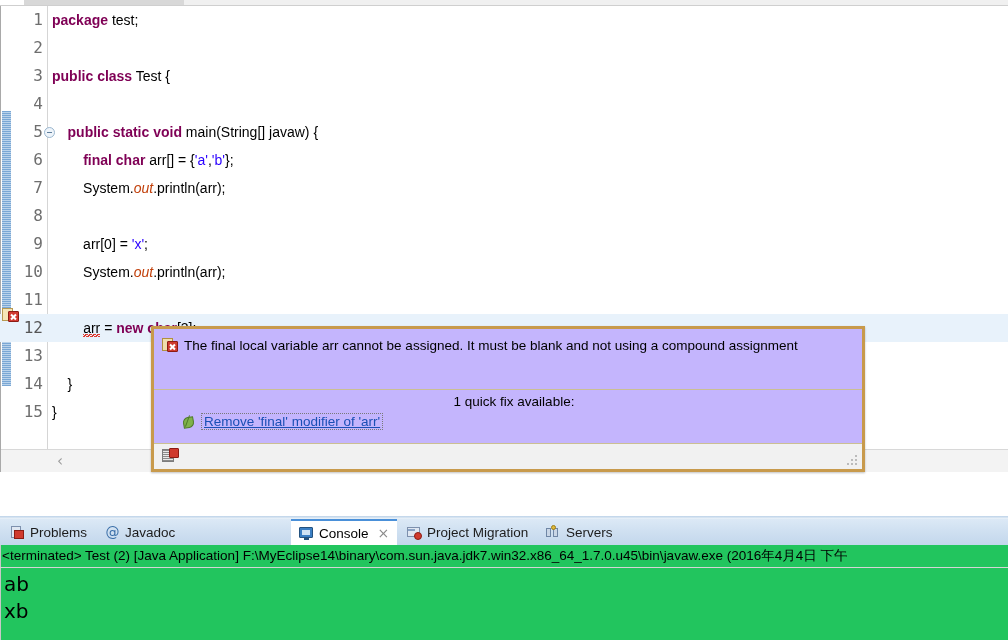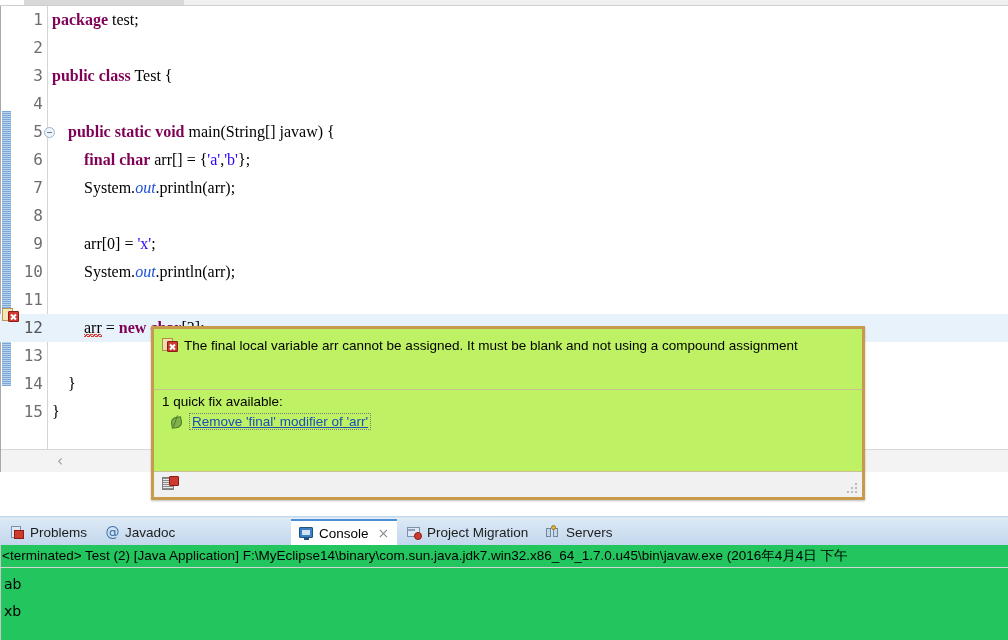"package test;" .line .code { font-family: Liberation Serif, serif -> Liberation Sans, sans-serif; font-size: 16px -> 14px }
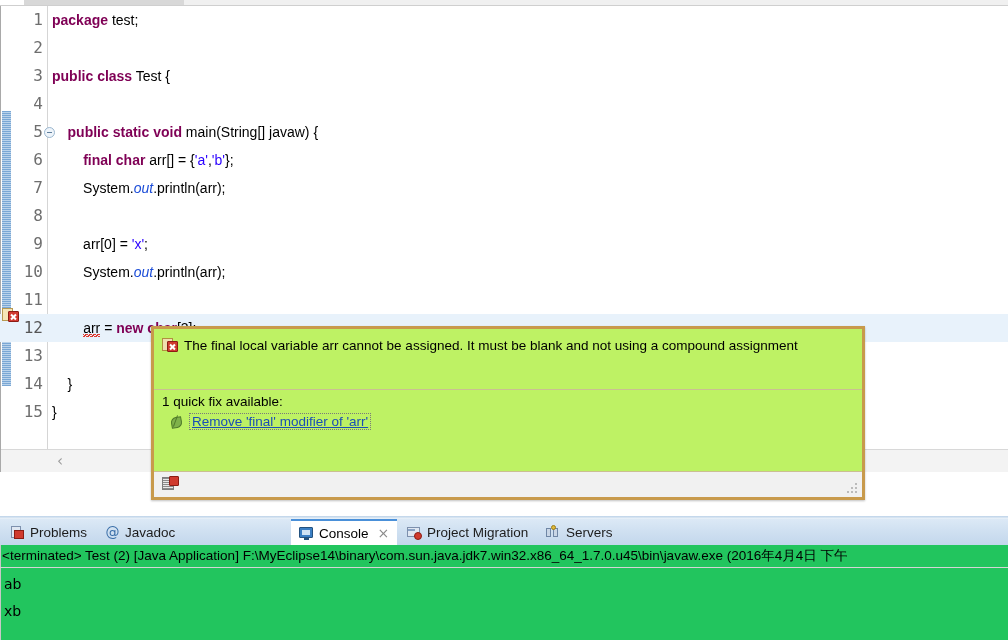"out" .fld { color: #1d4ed8 -> #c2410c }
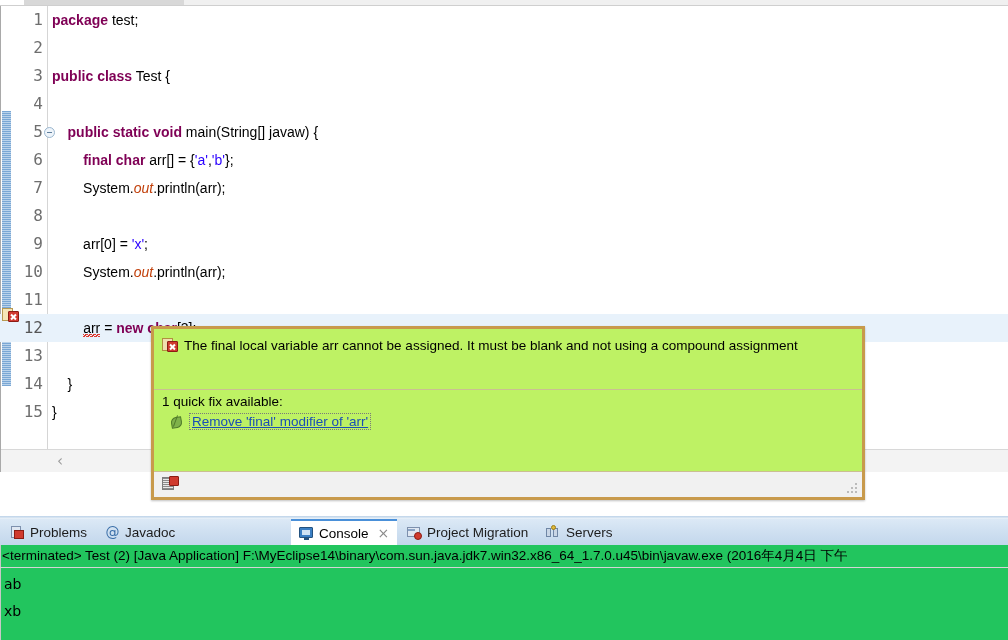"The final local variable arr" .tip { background: #bef264 -> #c4b5fd; height: 174px -> 146px }
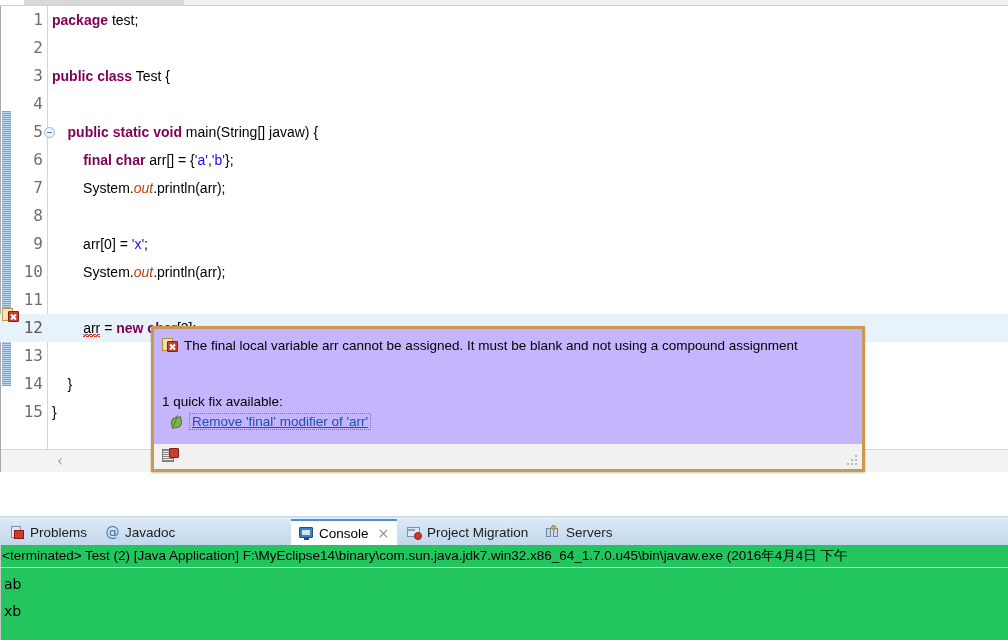"1 quick fix available:" .tip-qf { left: 0 -> 12px; text-align: none -> center }
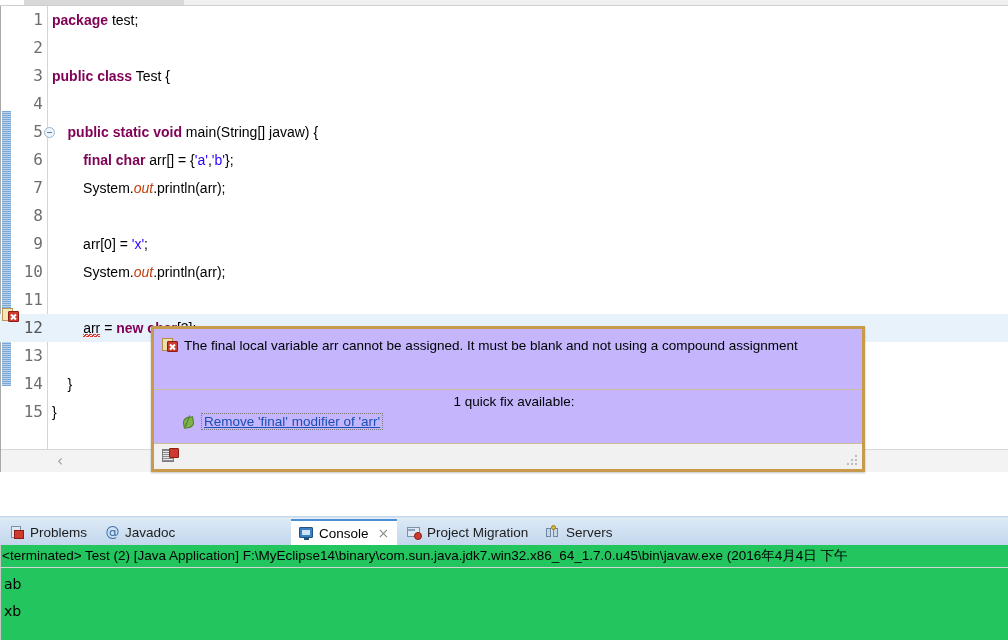"ab" .console-out { font-size: 14px -> 20px }
